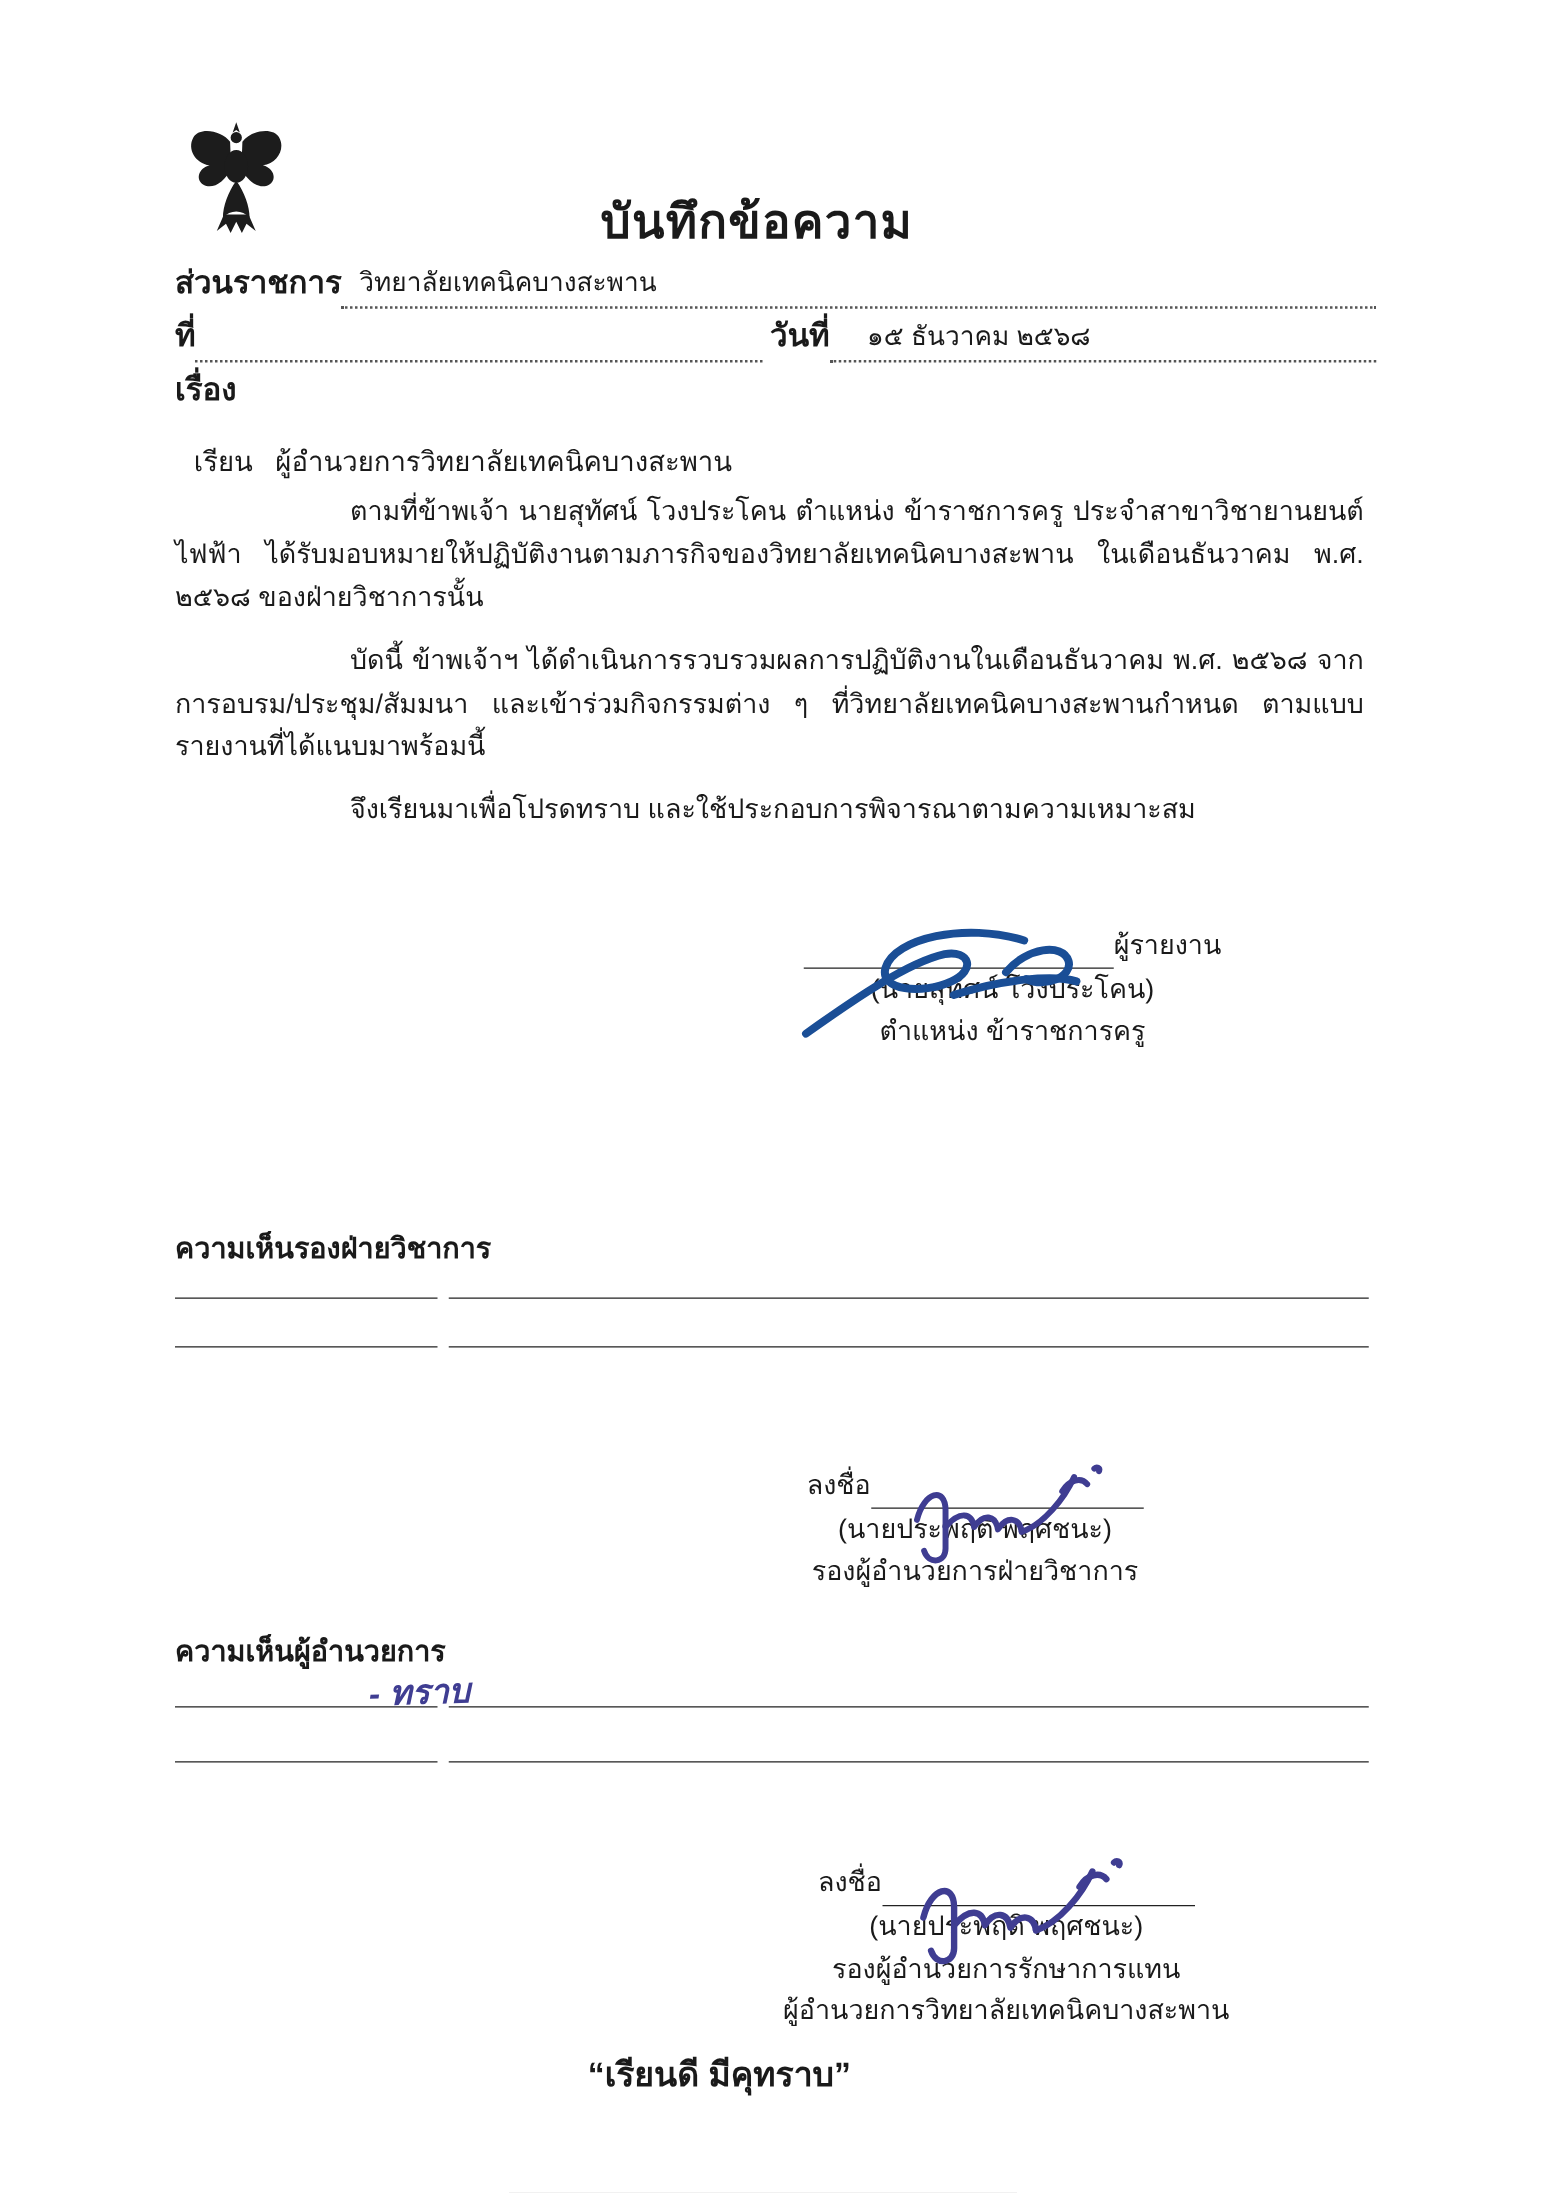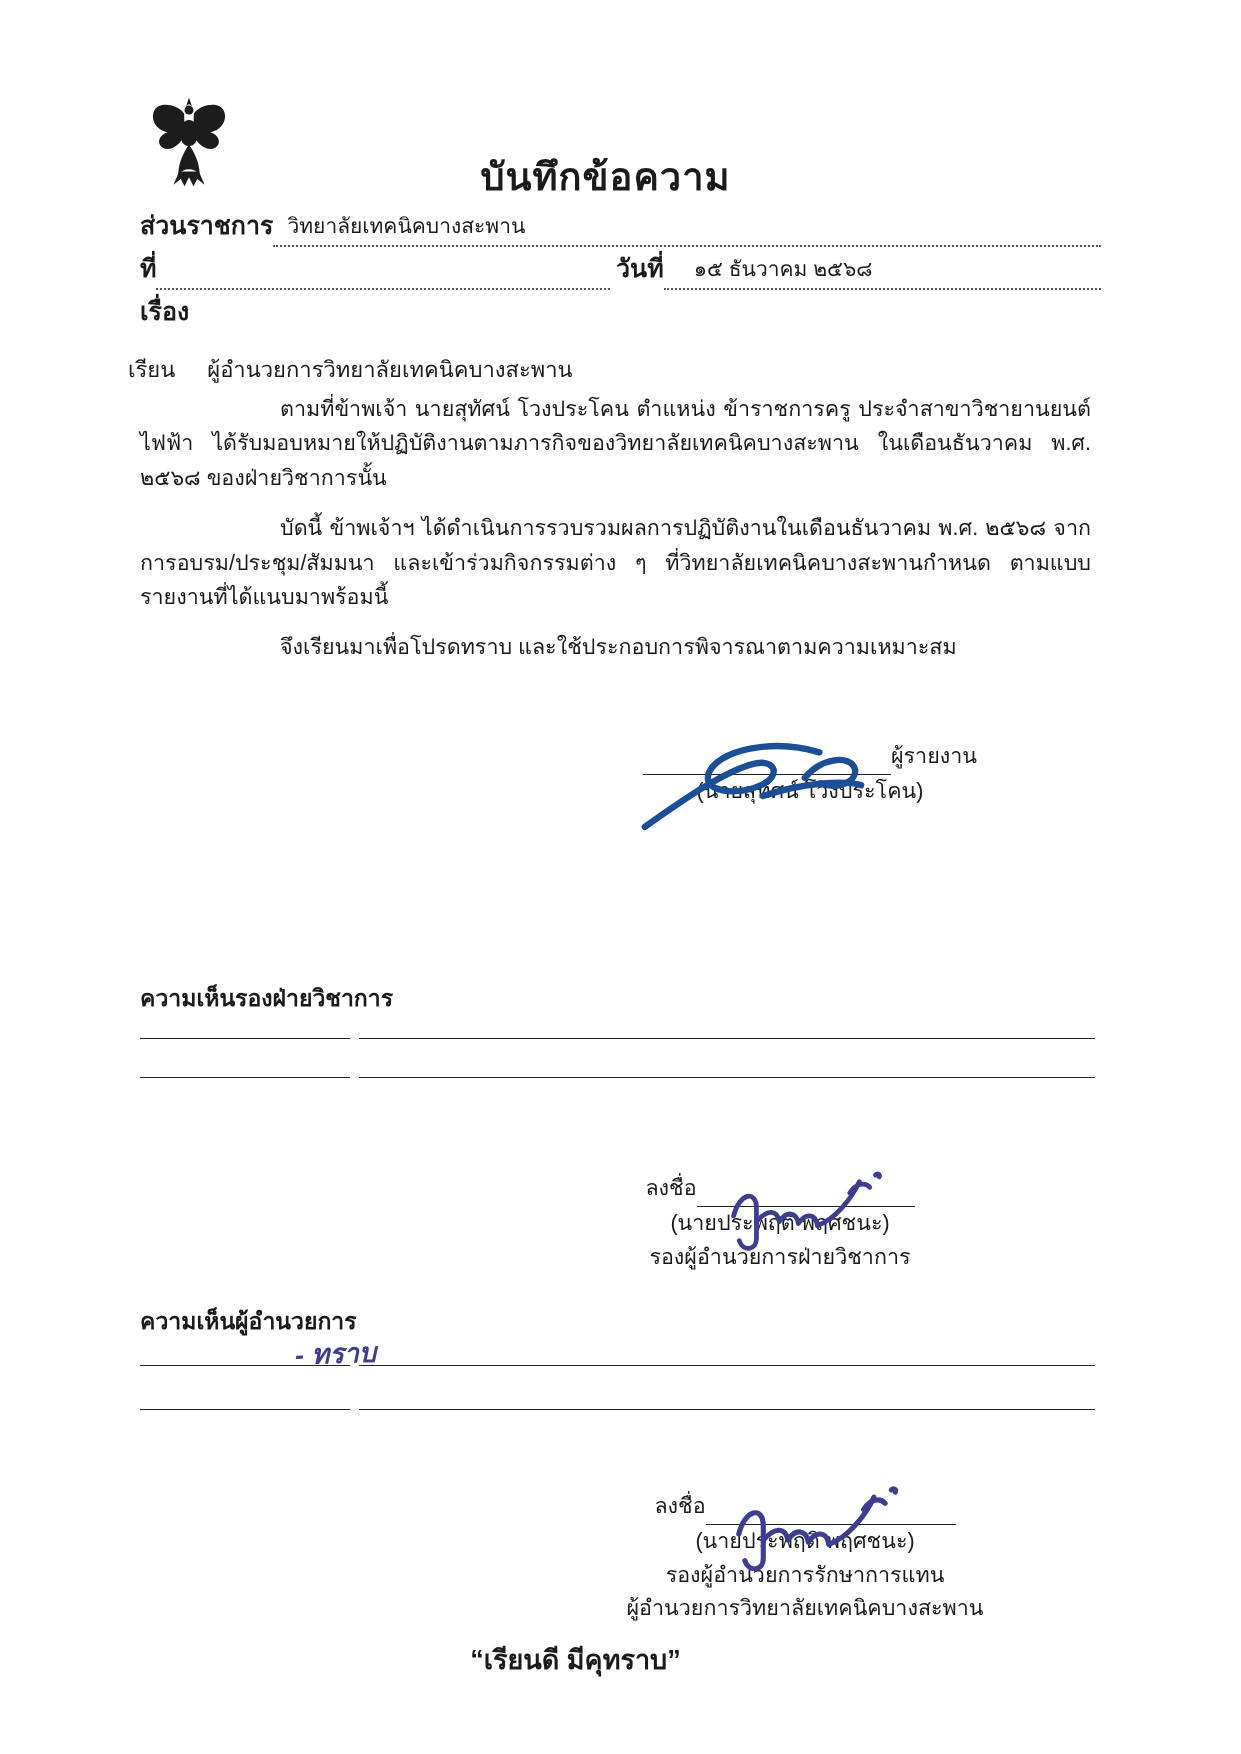"เรียน" .to-row { gap: 32px -> 18px; left: 128px -> 155px }
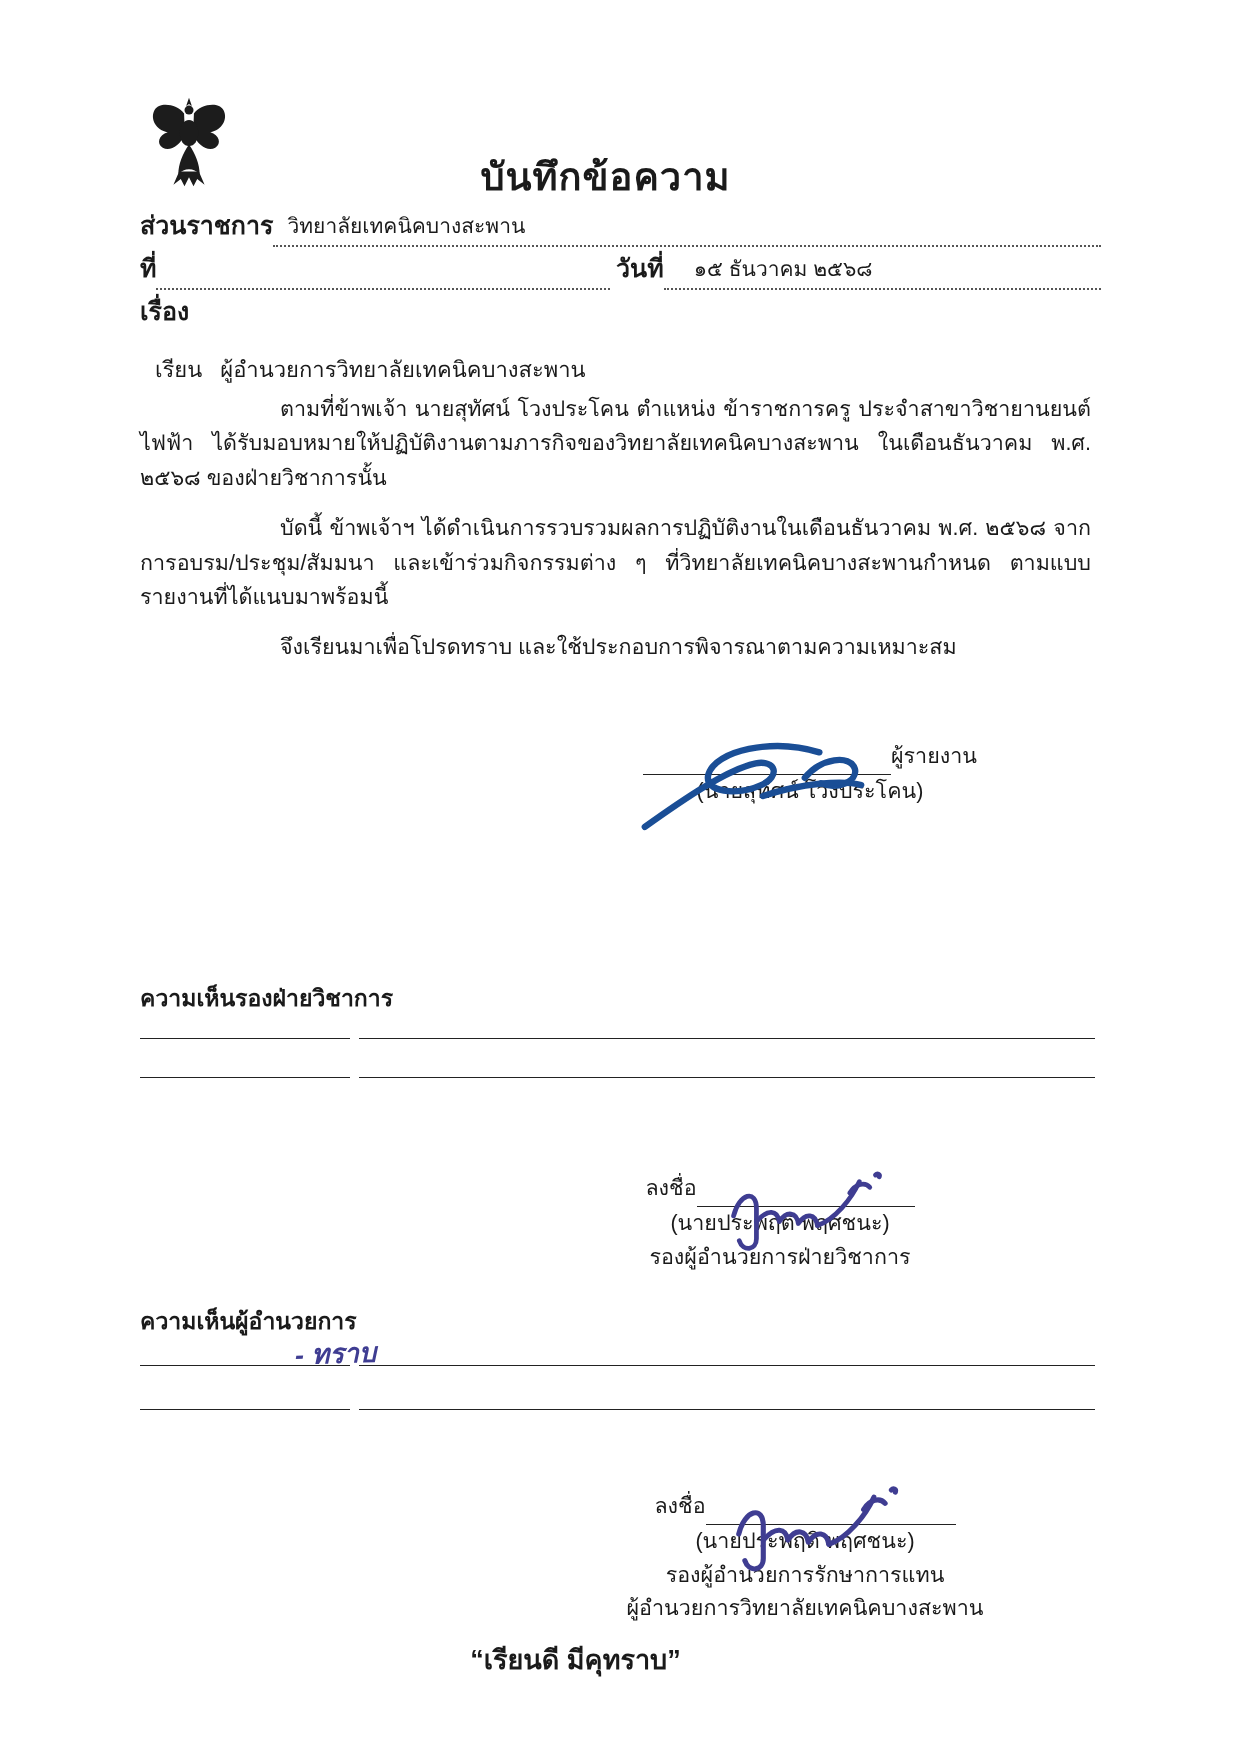"ตำแหน่ง ข้าราชการครู" div { html: none -> <div>ตำแหน่ง ข้าราชการครู</div> }
